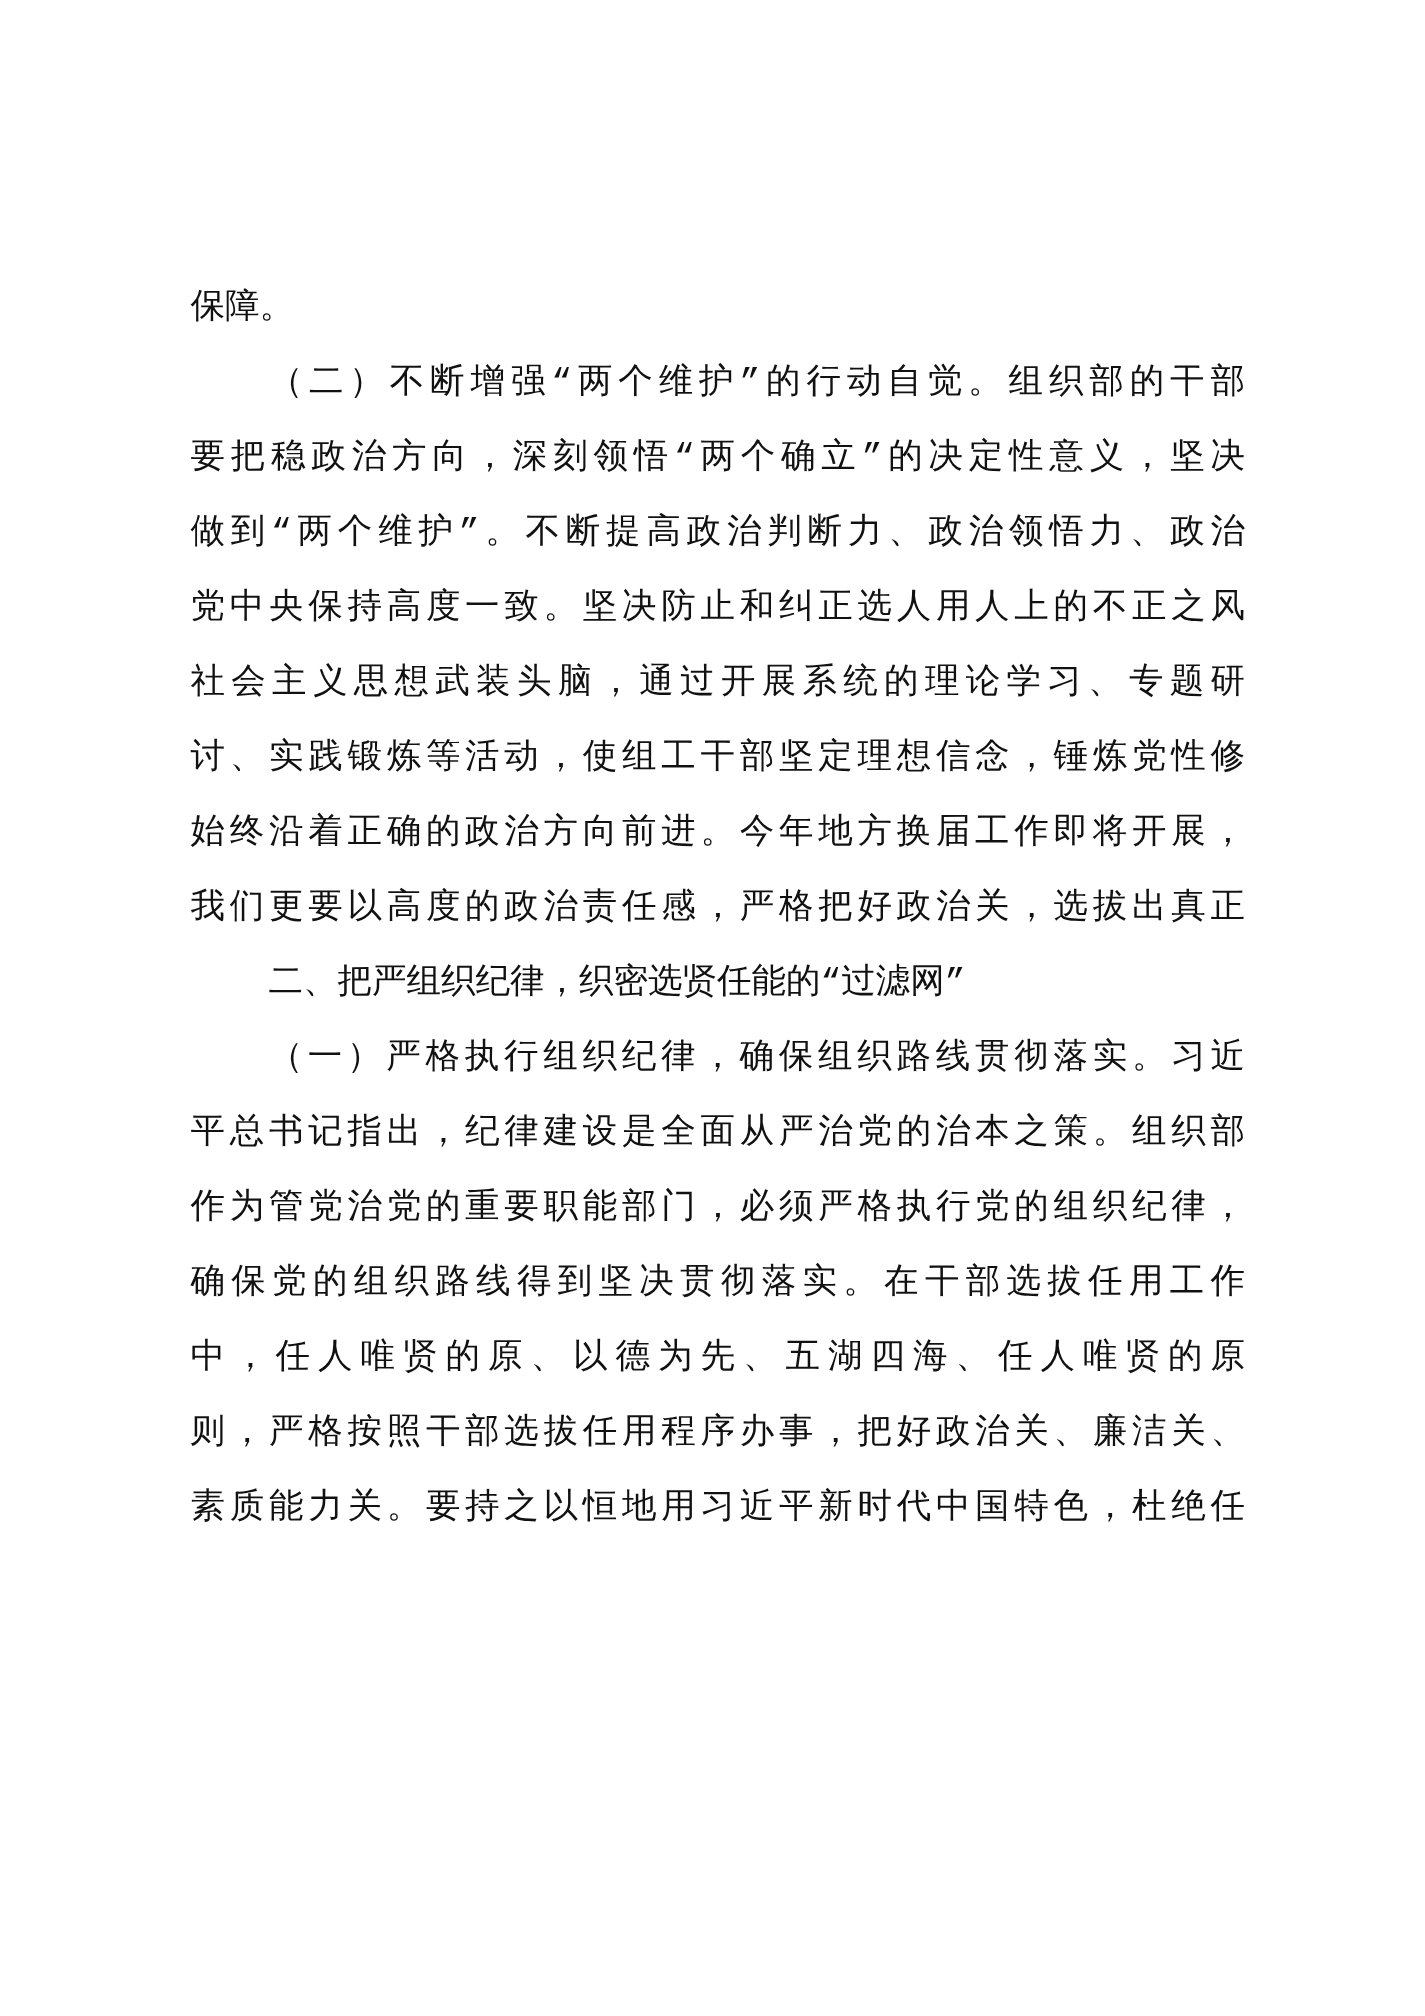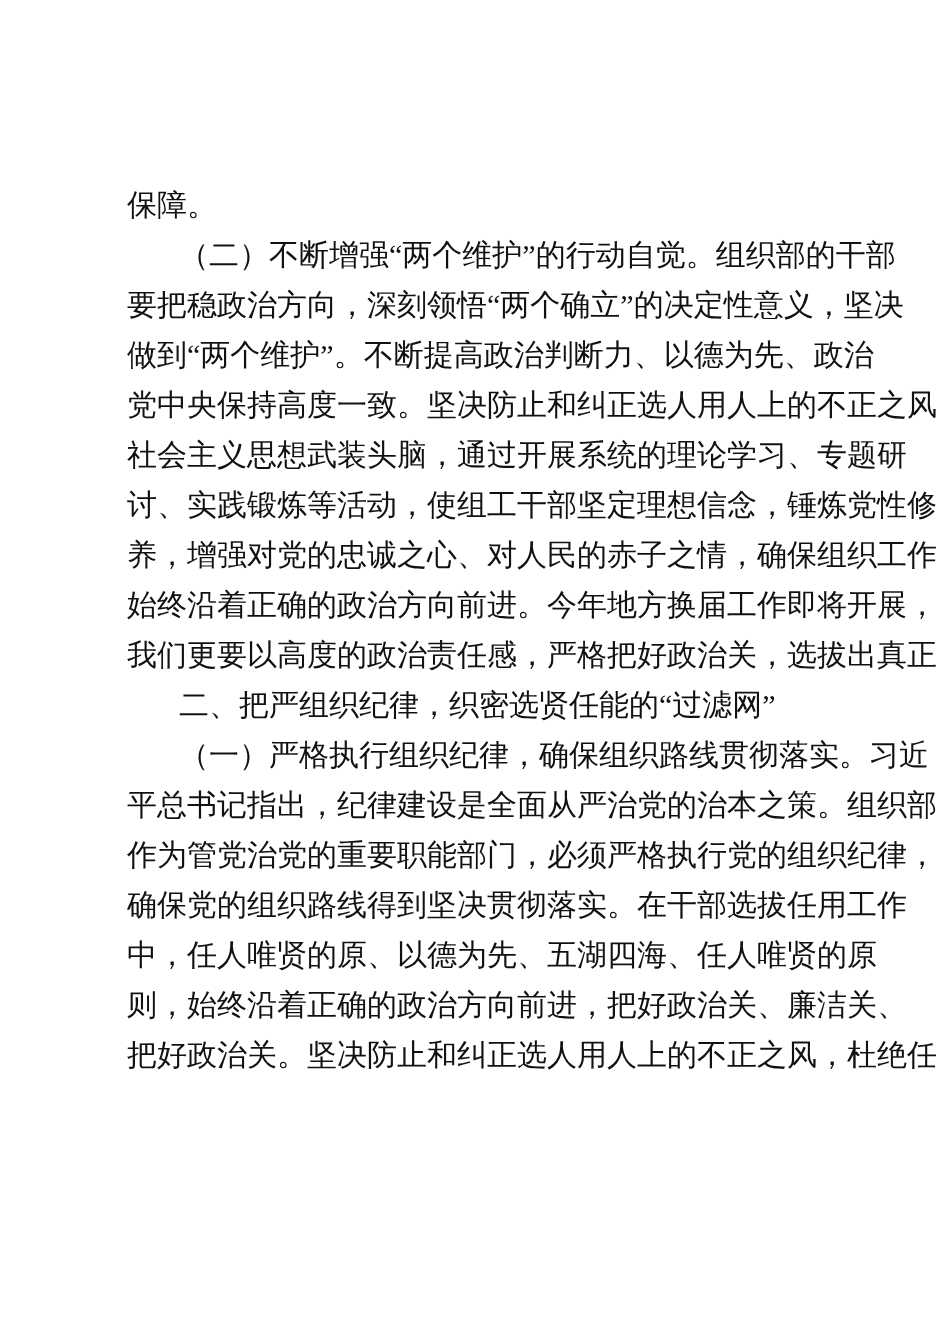"保障。" .page { font-family: Liberation Serif, serif -> Liberation Mono, monospace; font-size: 30px -> 23px }
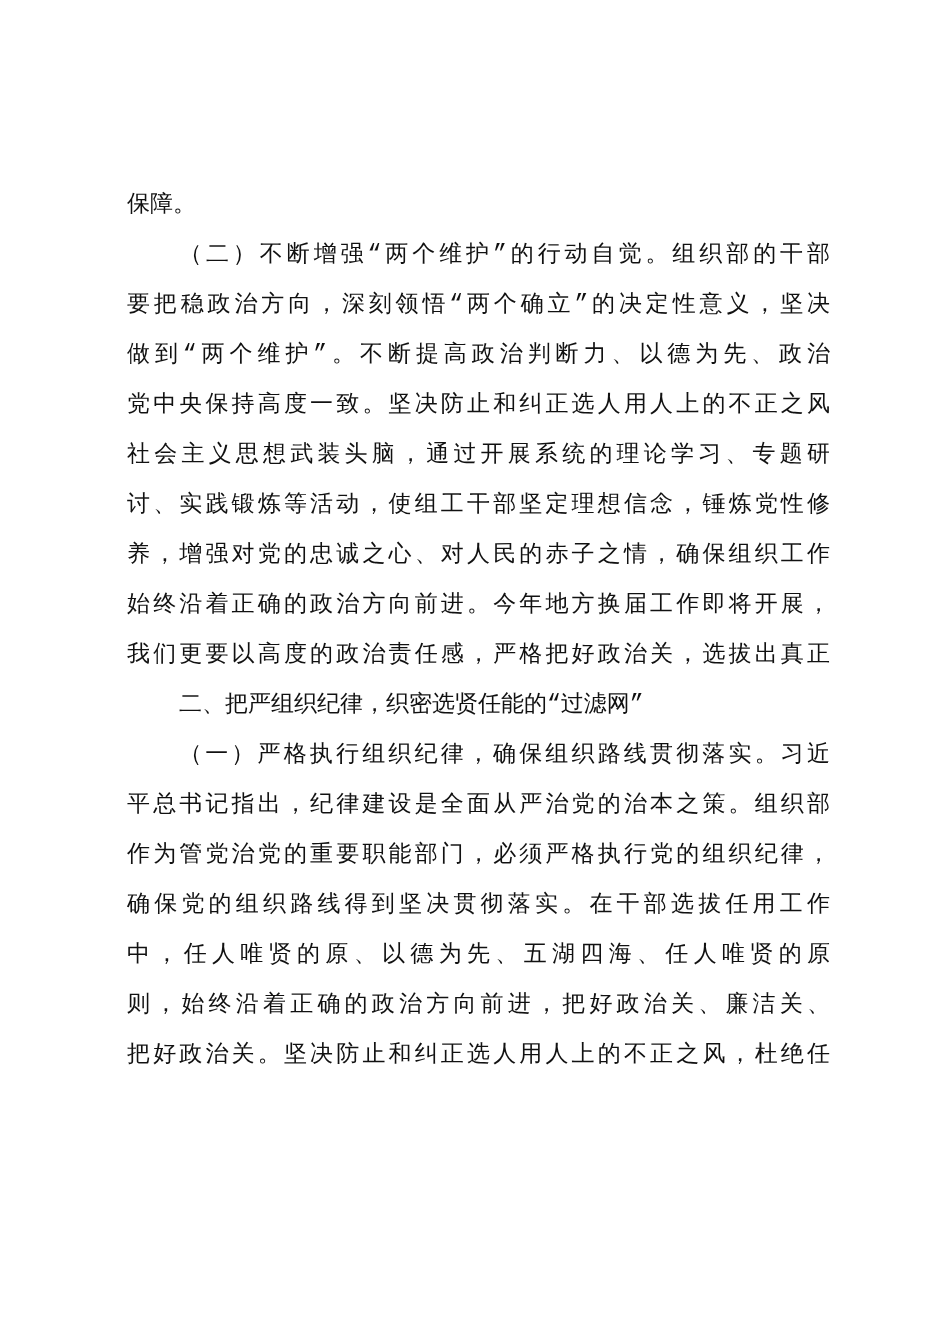"做到“两个维护”。不断提高政治判断力、以德为先、政治" div.line { text: 以德为先 -> 政治领悟力 }
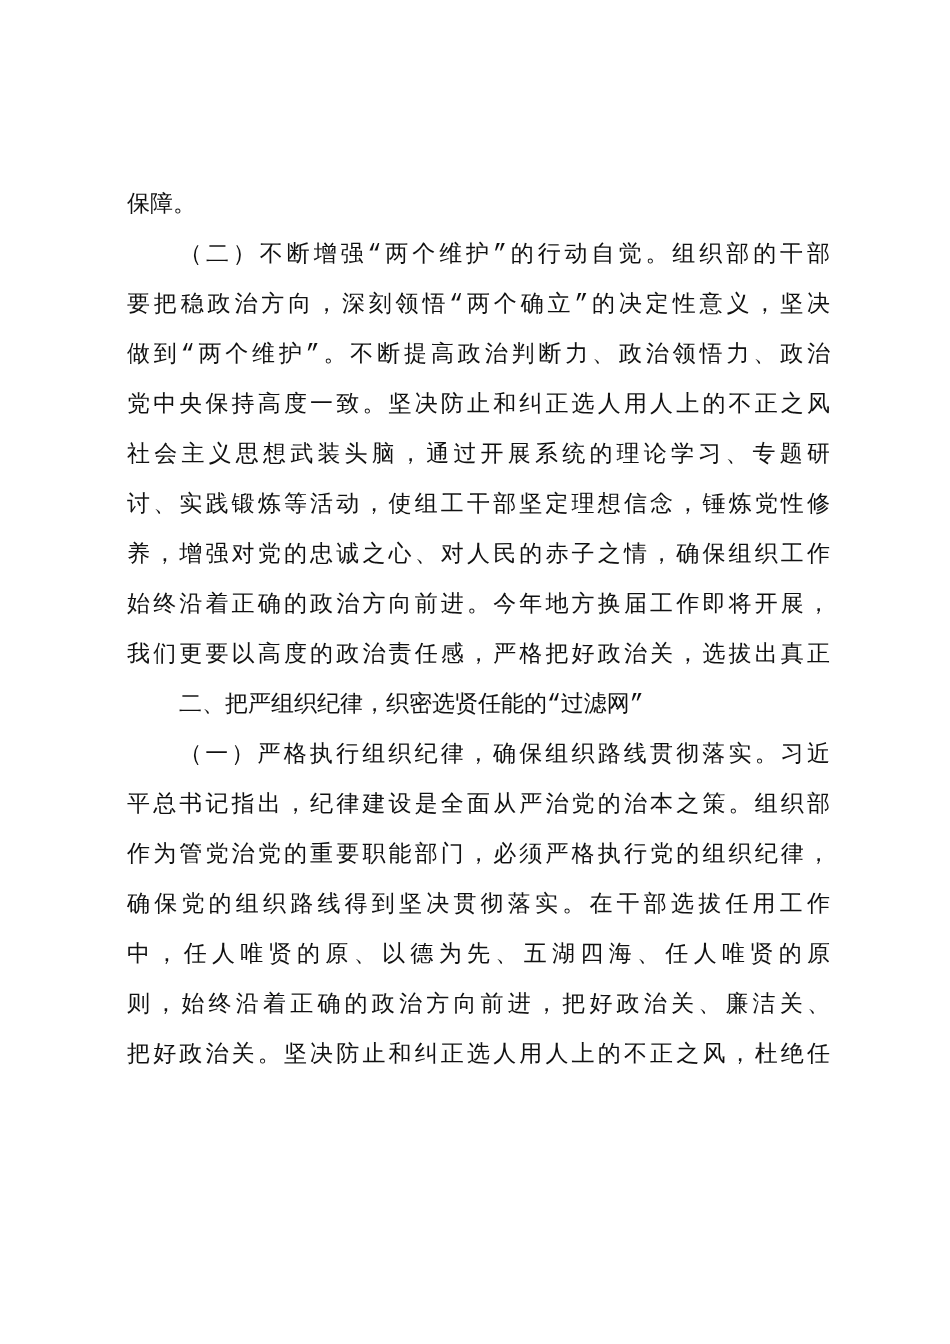"养，增强对党的忠诚之心、对人民的赤子之情，确保组织工作" div.line { html: <div>养，增强对党的忠诚之心、对人民的赤子之情，确保组织工作</div> -> none }
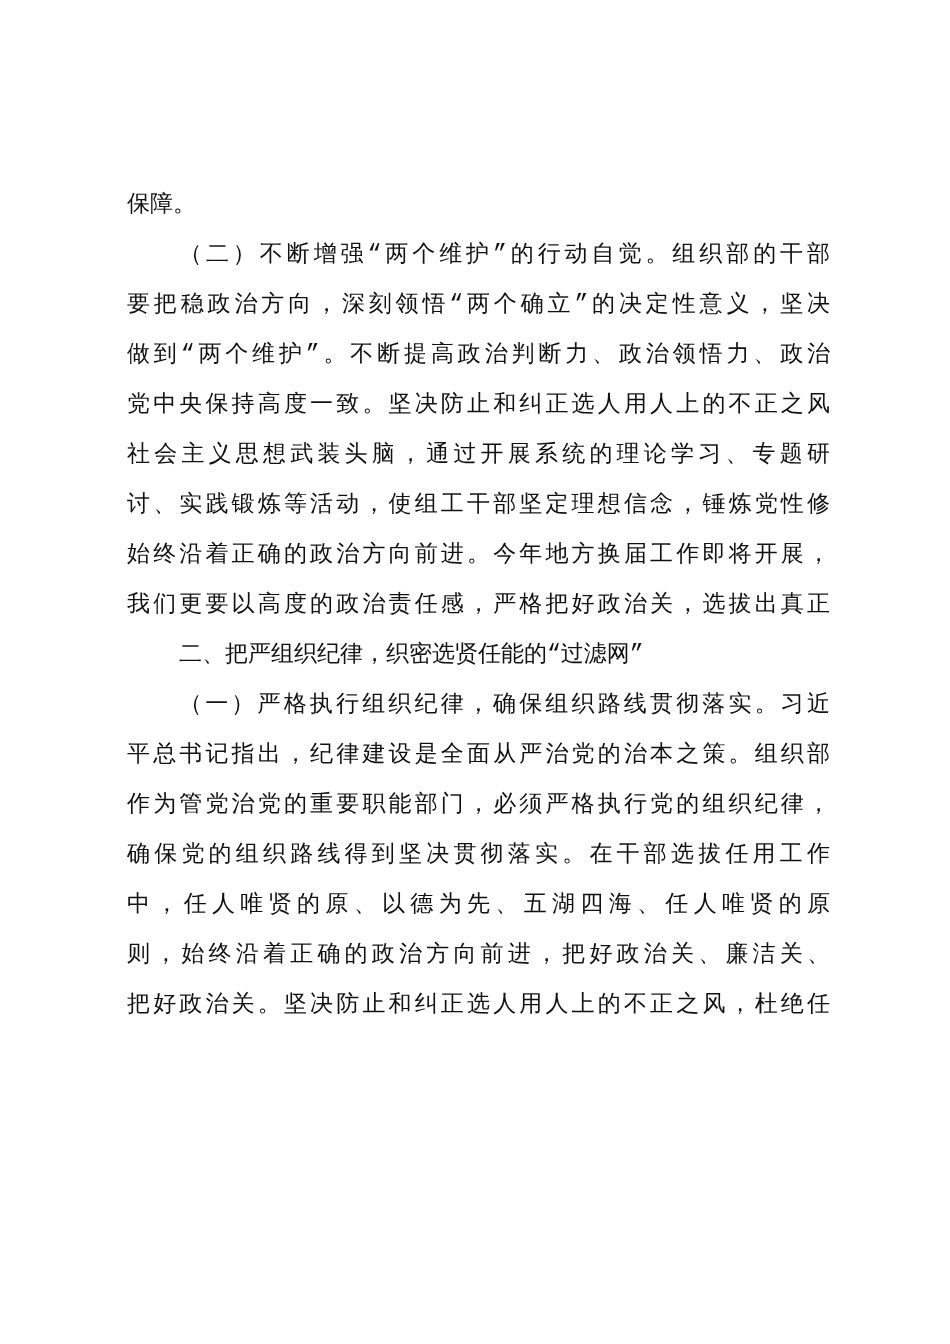"则，始终沿着正确的政治方向前进，把好政治关、廉洁关、" div.line { text: 始终沿着正确的政治方向前进 -> 严格按照干部选拔任用程序办事 }
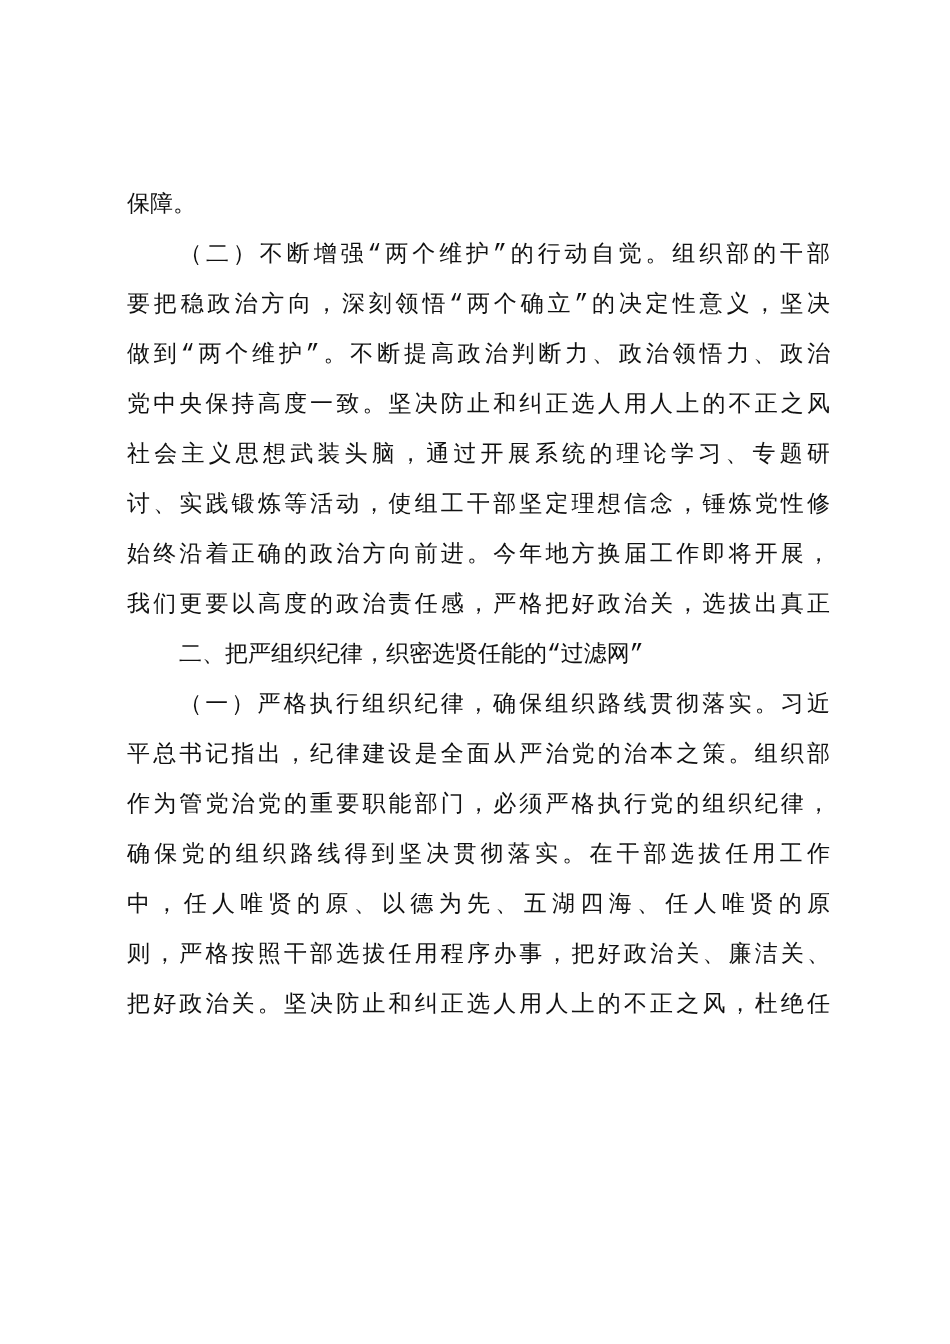"把好政治关。坚决防止和纠正选人用人上的不正之风，杜绝任" div.line { text: 把好政治关。坚决防止和纠正选人用人上的不正之风 -> 素质能力关。要持之以恒地用习近平新时代中国特色 }
